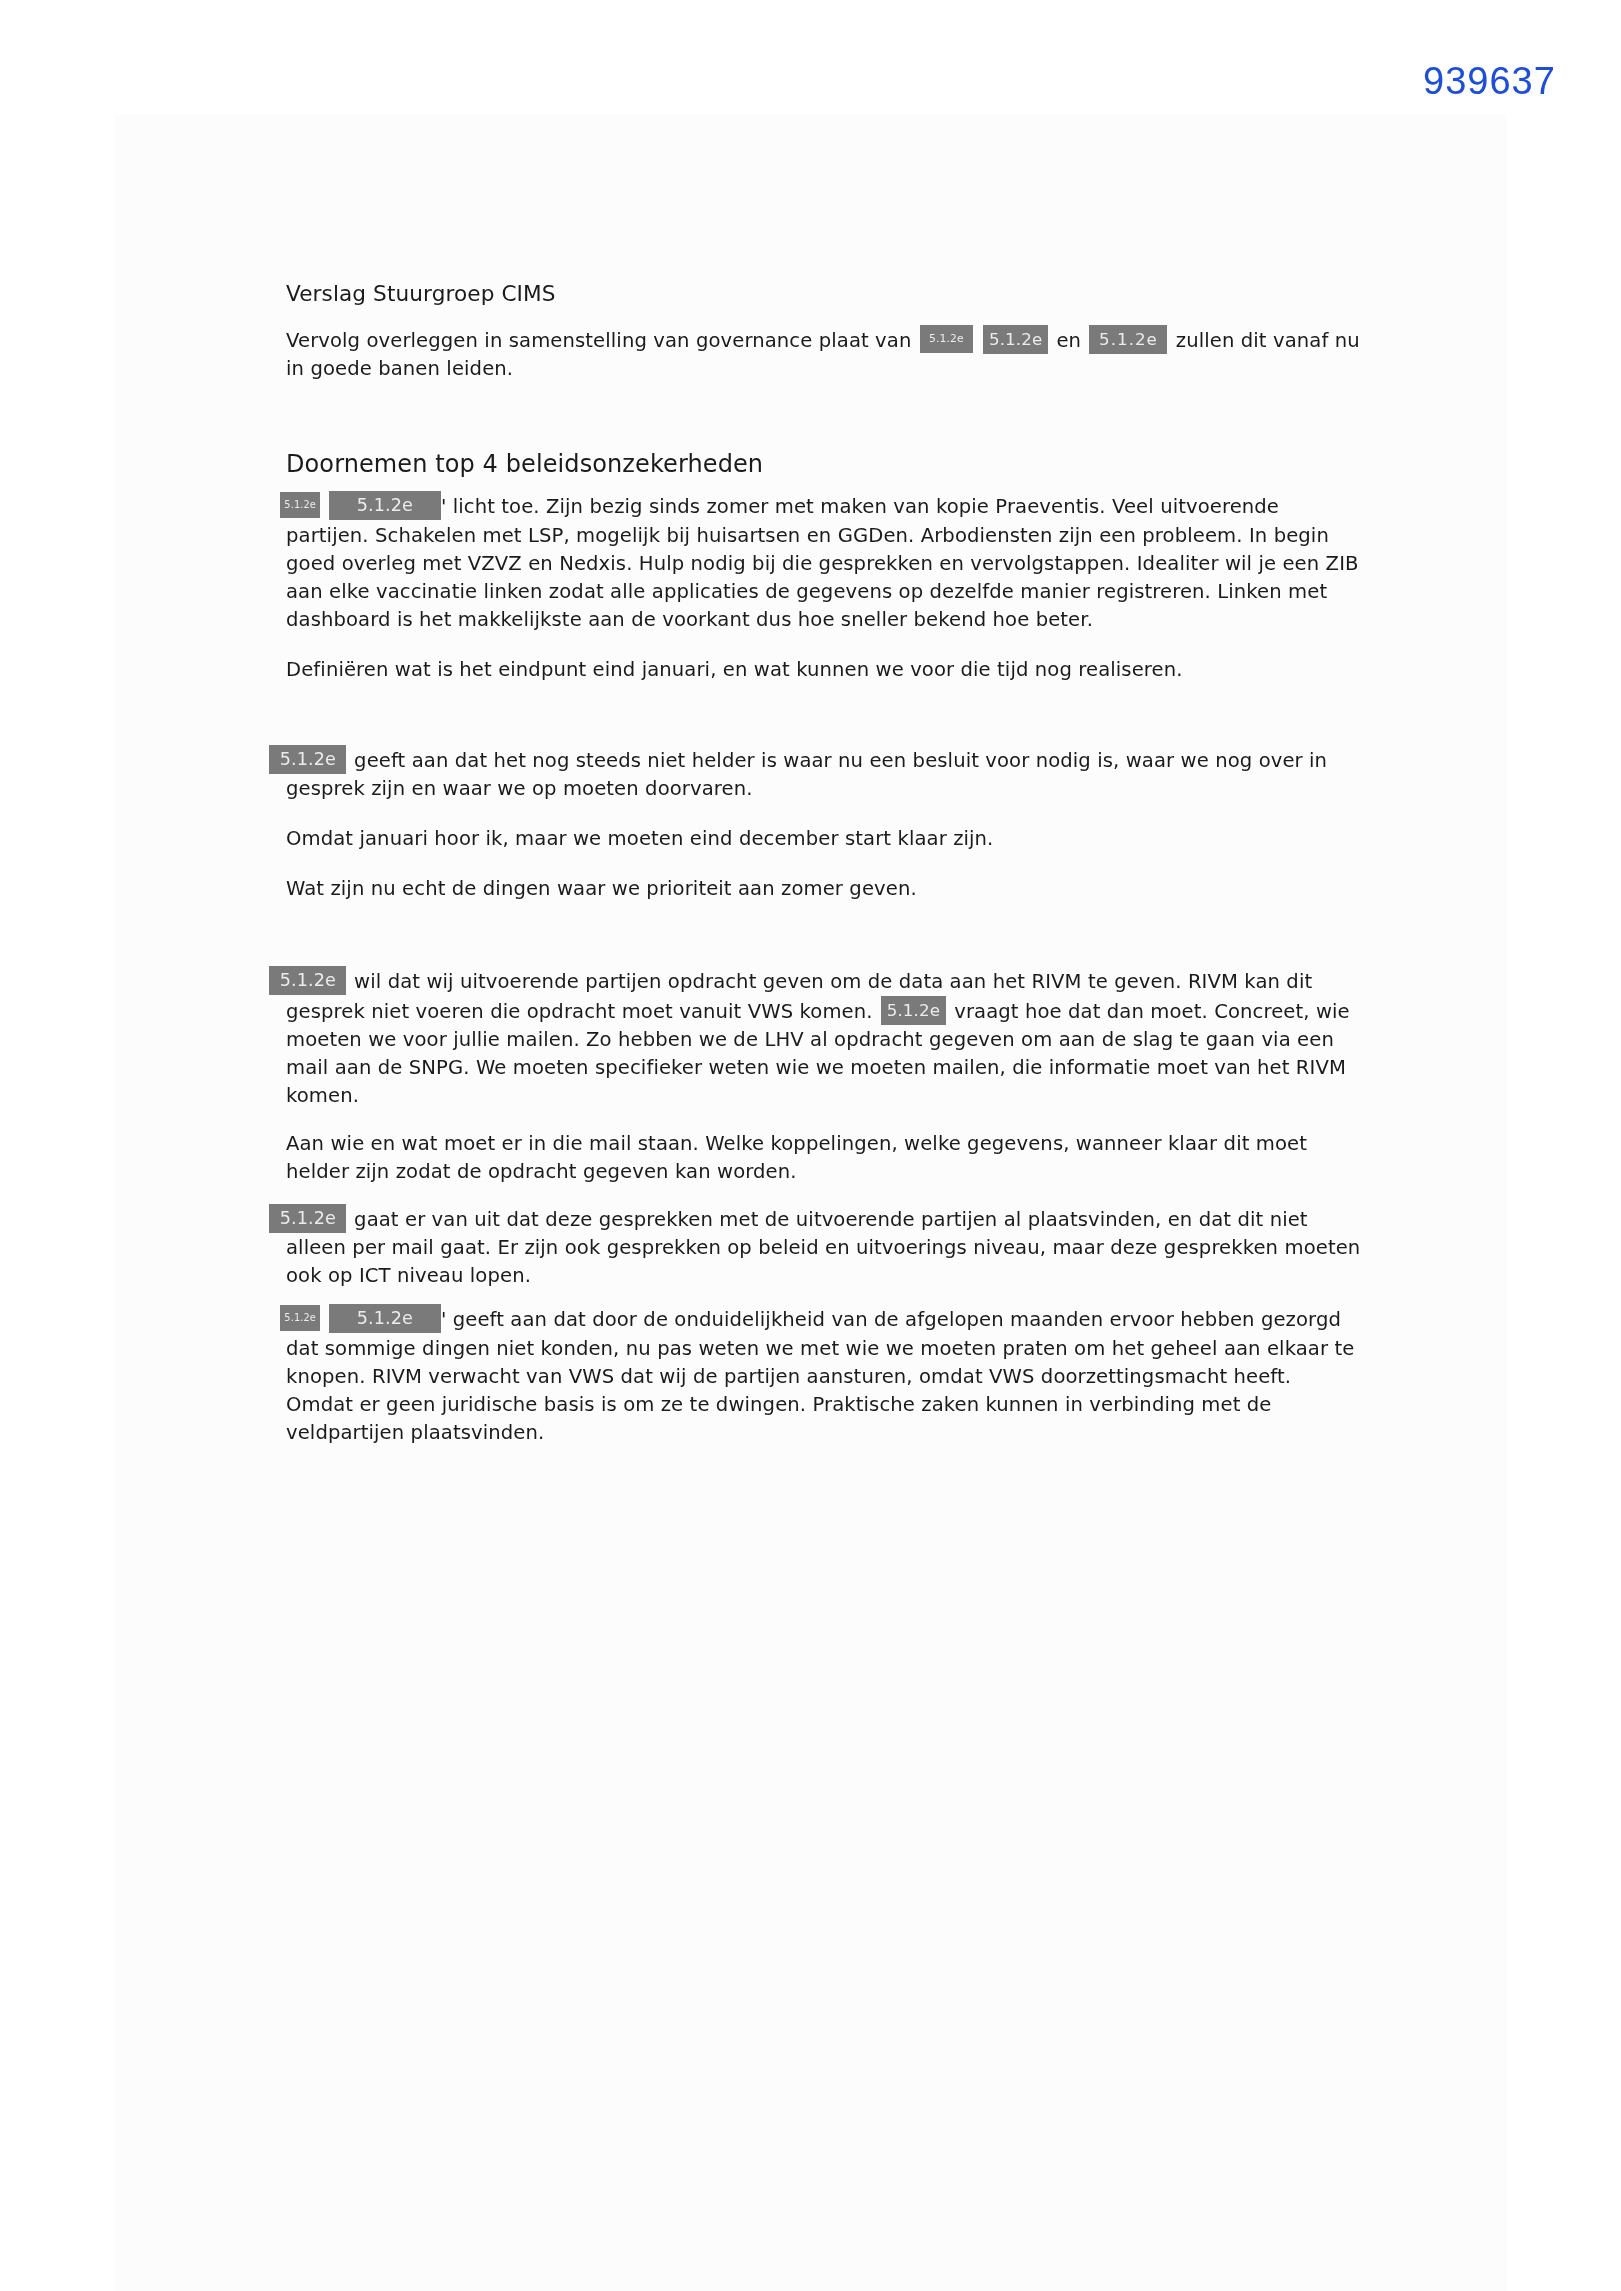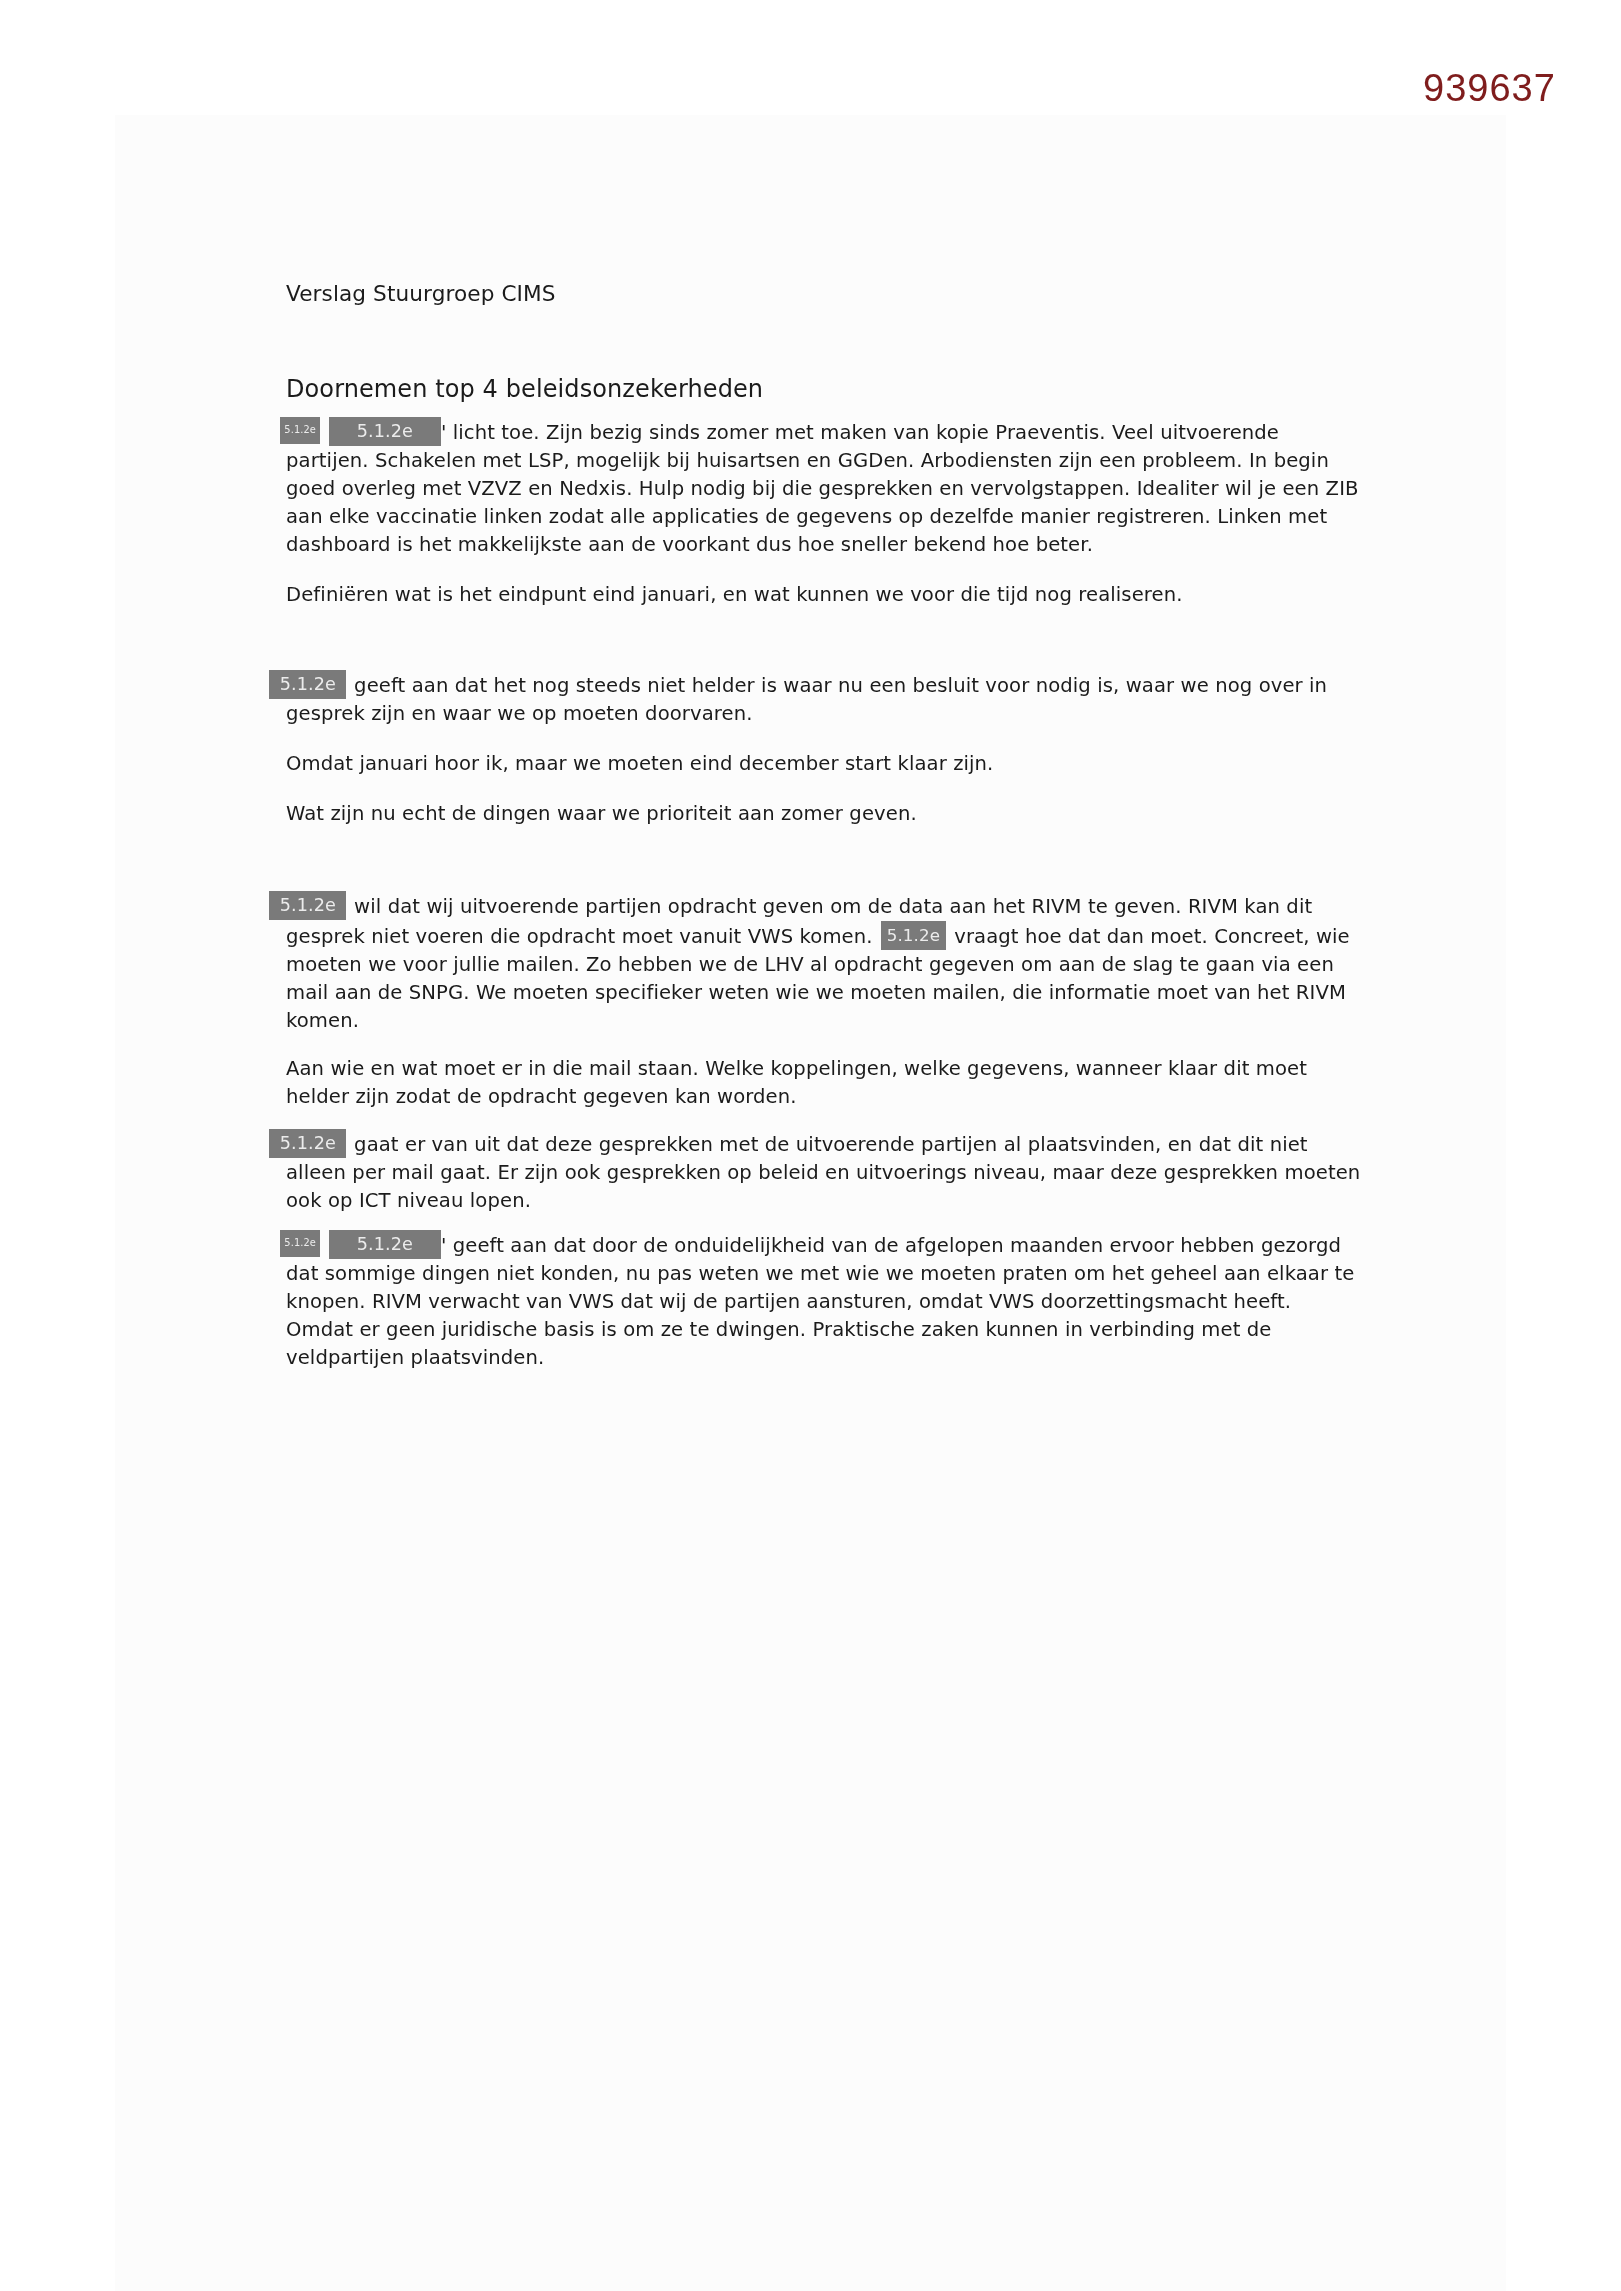"939637" .doc-number { color: #7f1d1d -> #1d4ed8; top: 69px -> 62px }
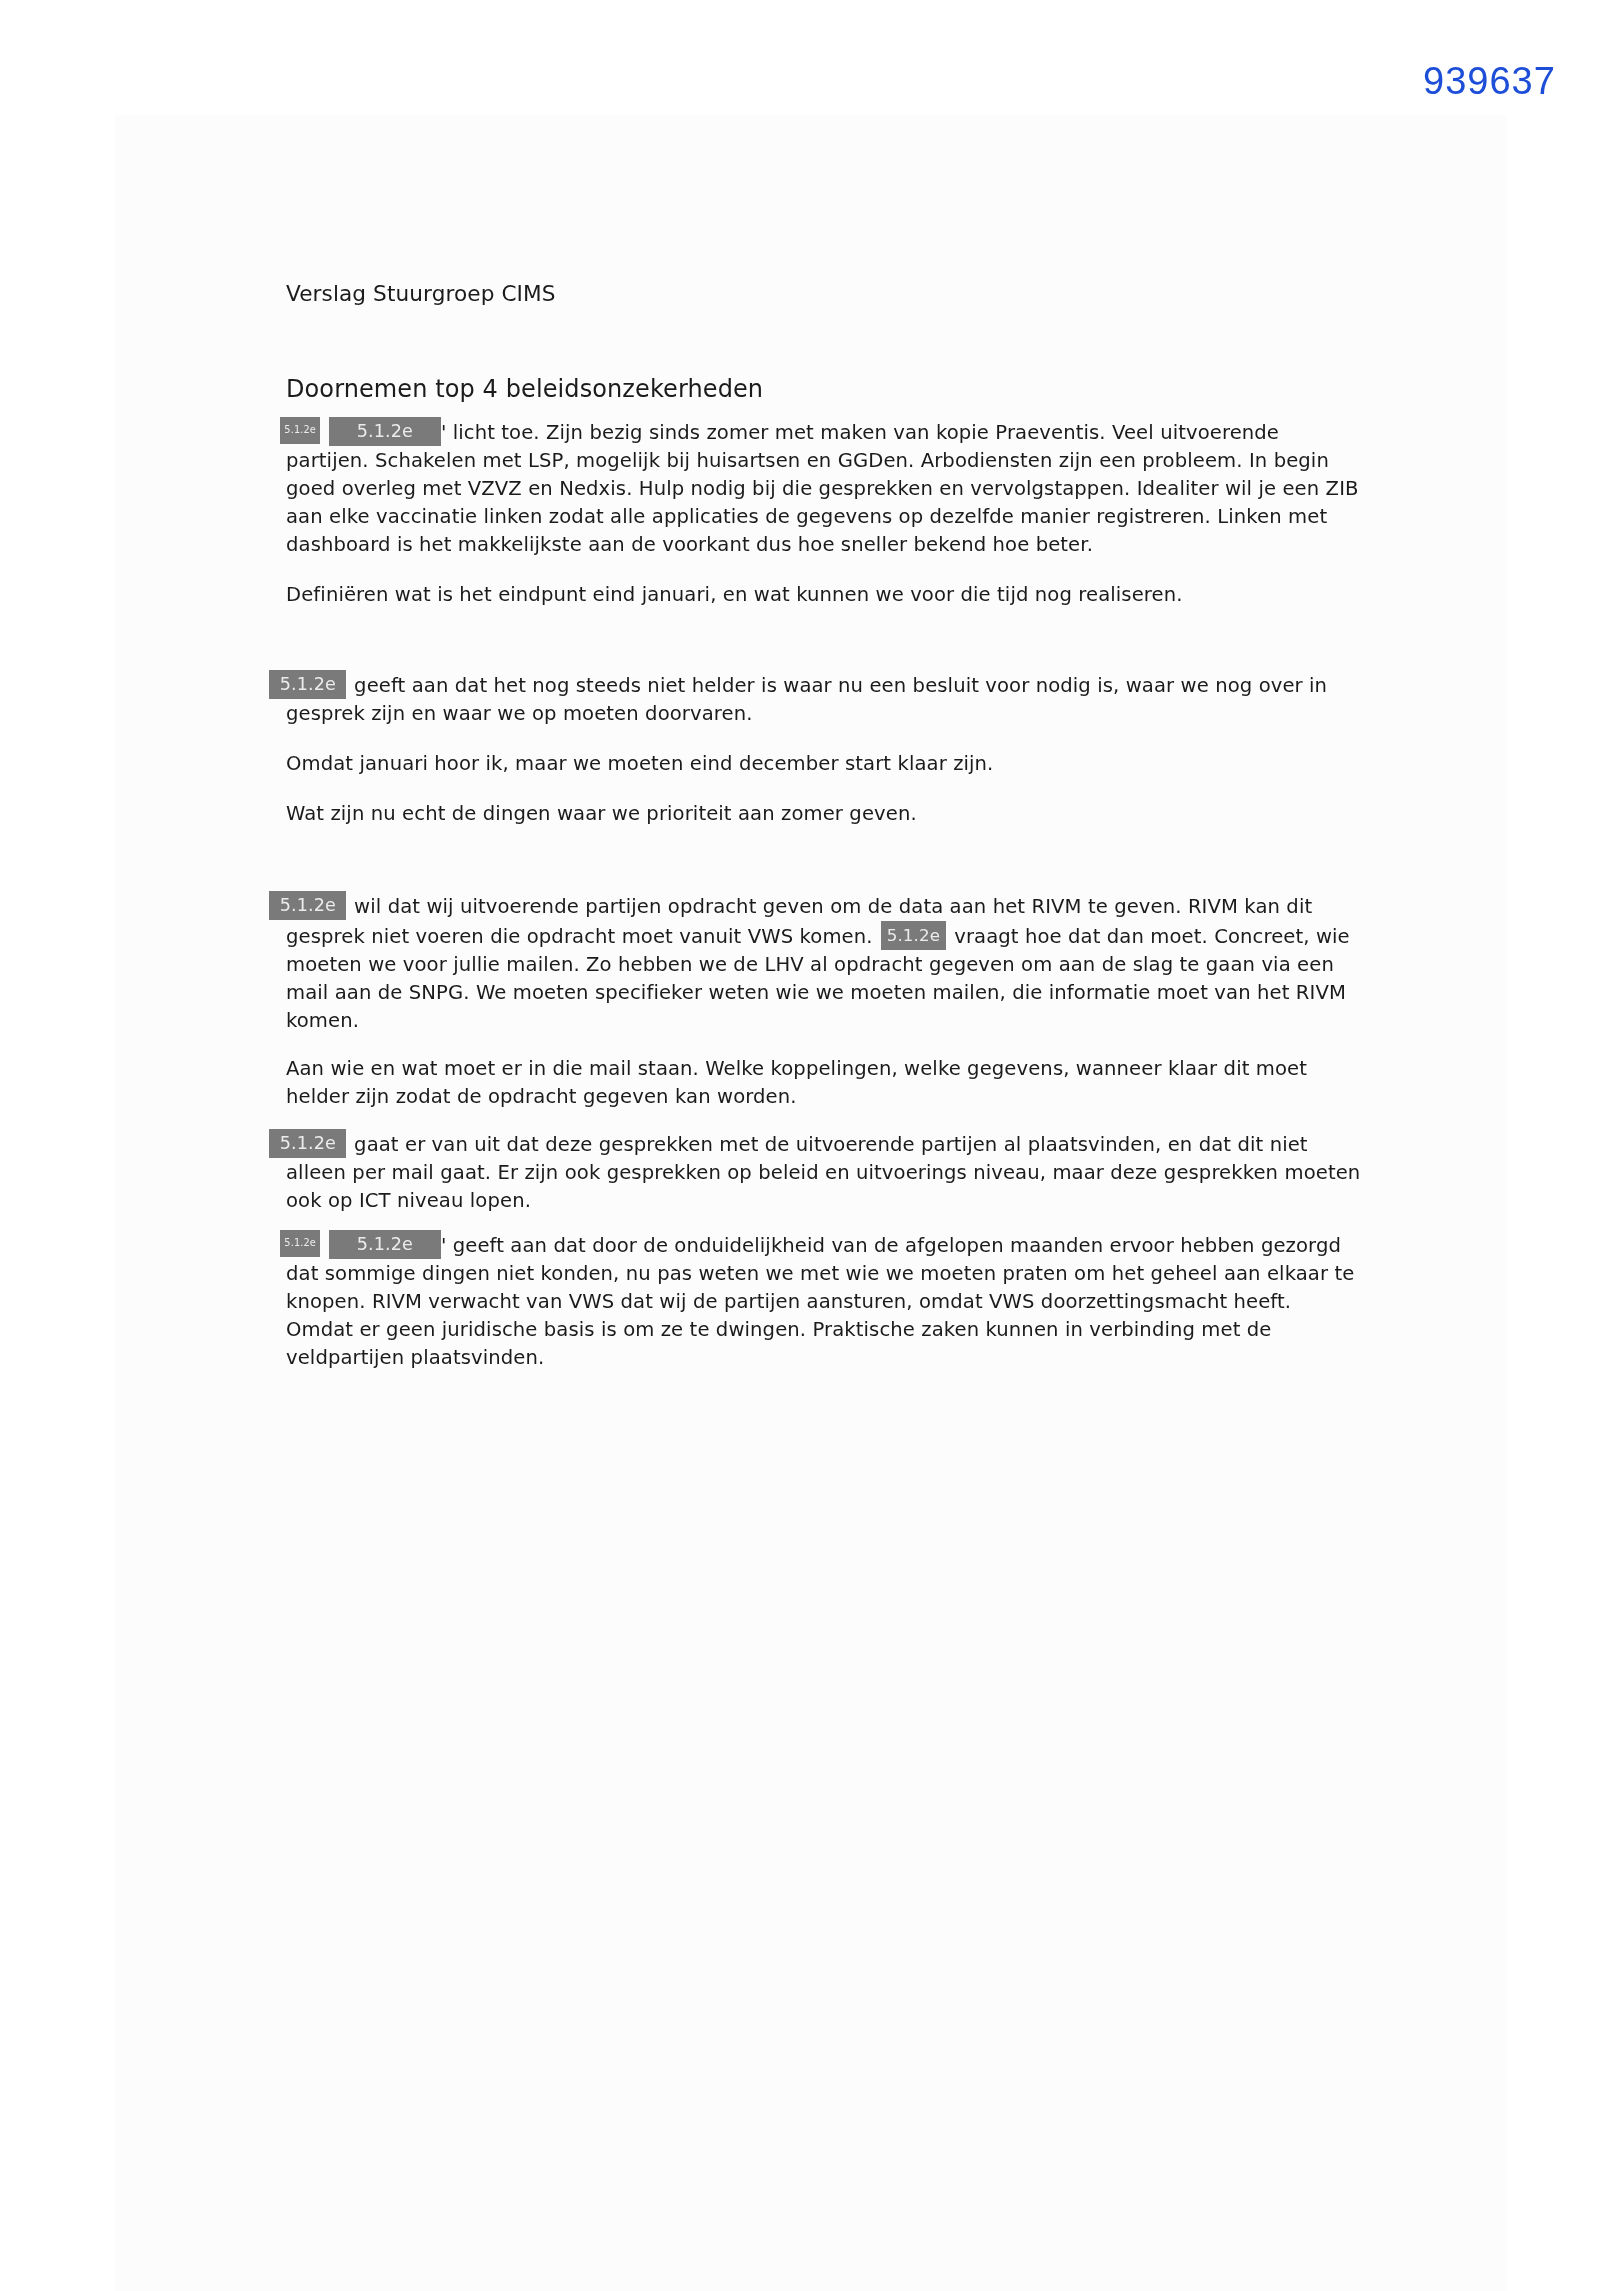"Vervolg overleggen in samenstelling van" div.block { html: none -> <div><span>Vervolg overleggen in samenstelling van governance plaat van </span><span>5.1.2e</span><span> </span><span>5.1.2e</span><span> en </span><span>5.1.2e</span><span> zullen dit vanaf nu in goede banen leiden.</span></div> }
